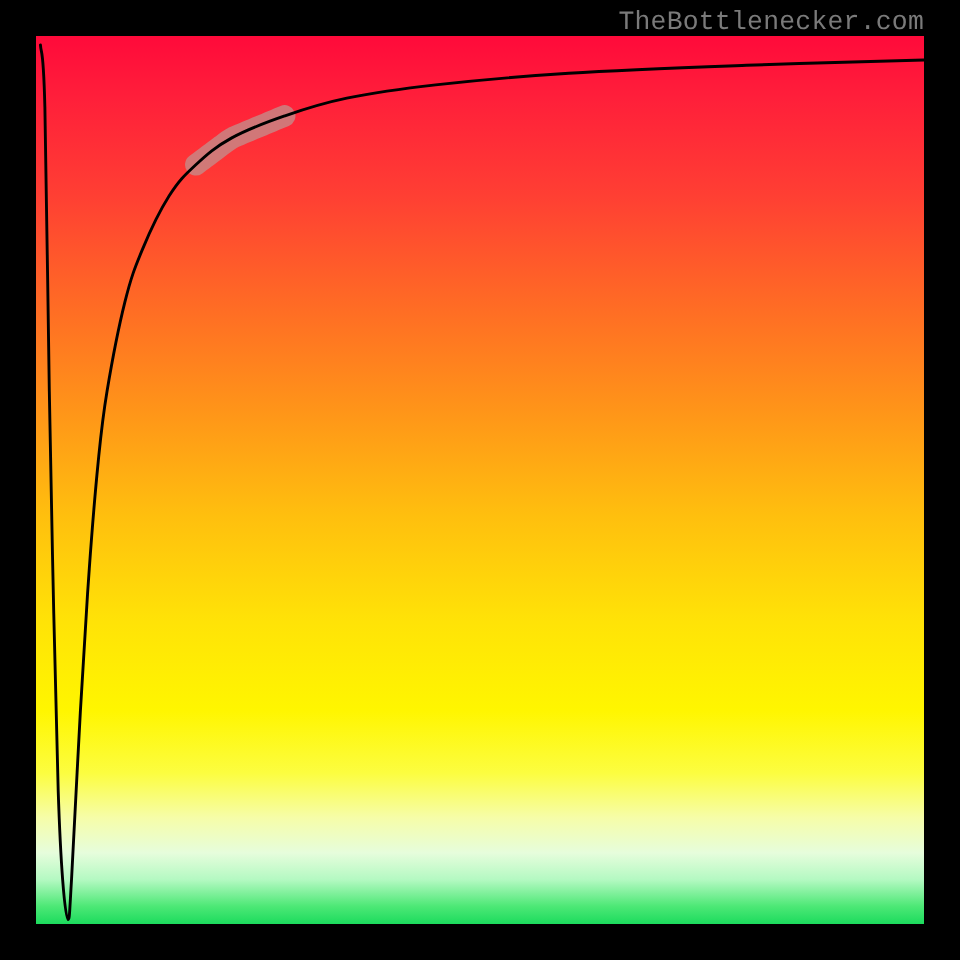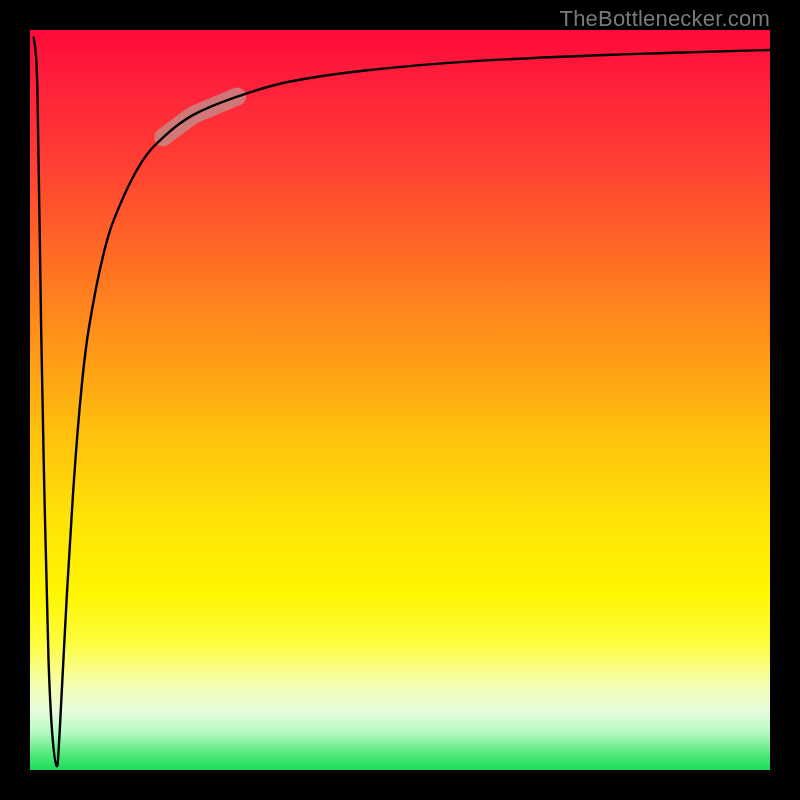"TheBottlenecker.com" .stage { font-family: none -> Liberation Mono, monospace }
